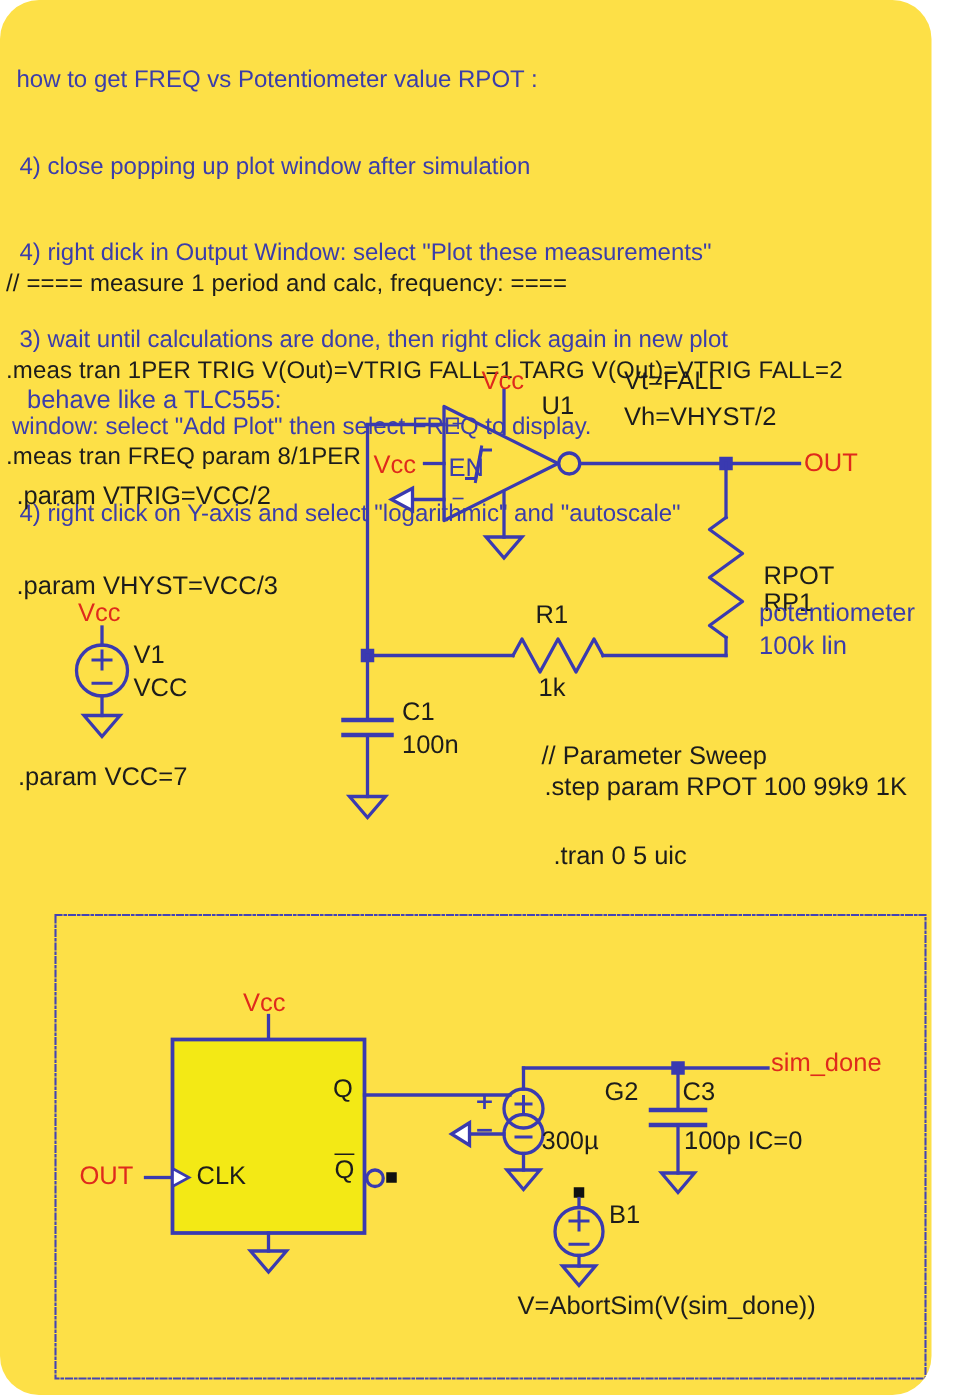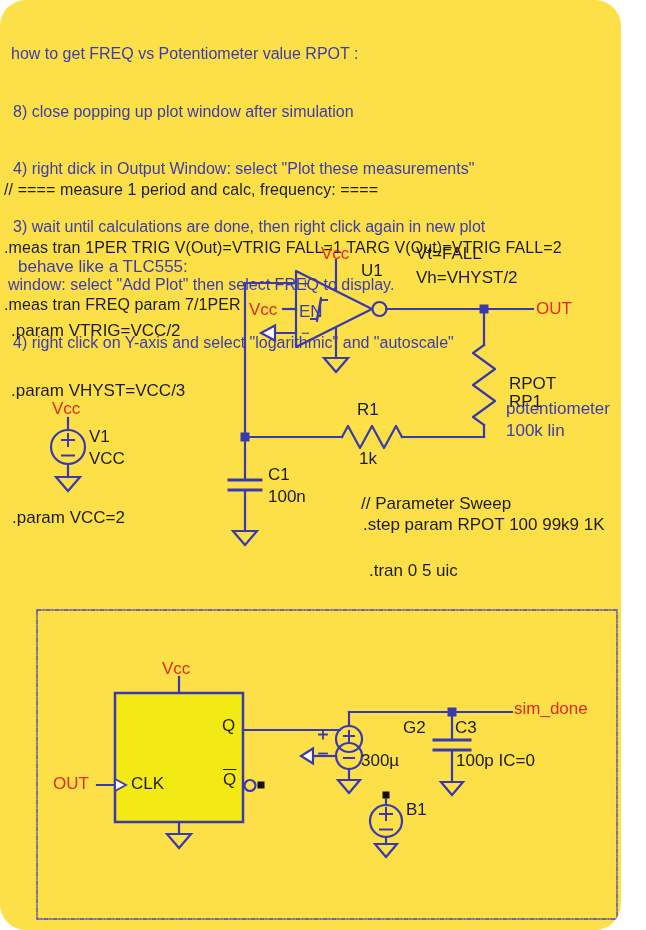"8) close popping up plot" div { text: 8 -> 4 }
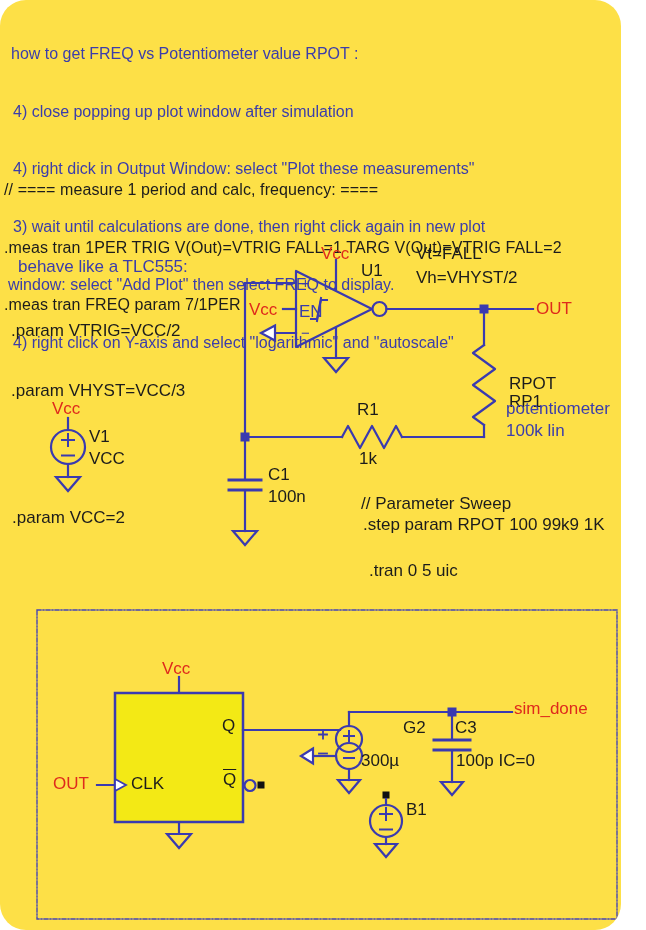".meas tran FREQ param 7/1PER" div { text: 7/1PER -> 8/1PER }
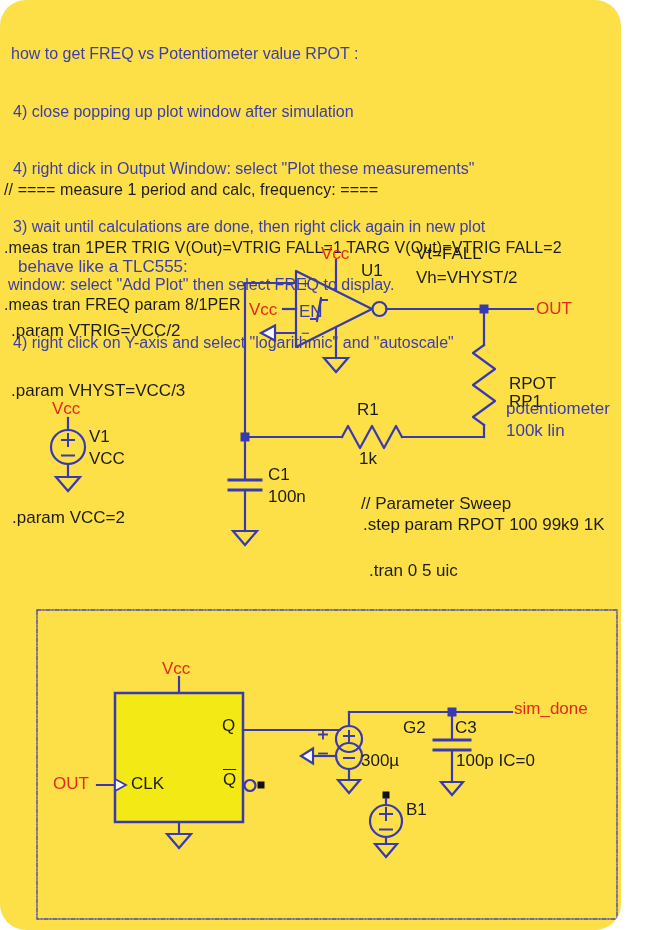".param VCC=2" span.t { text: 2 -> 7 }
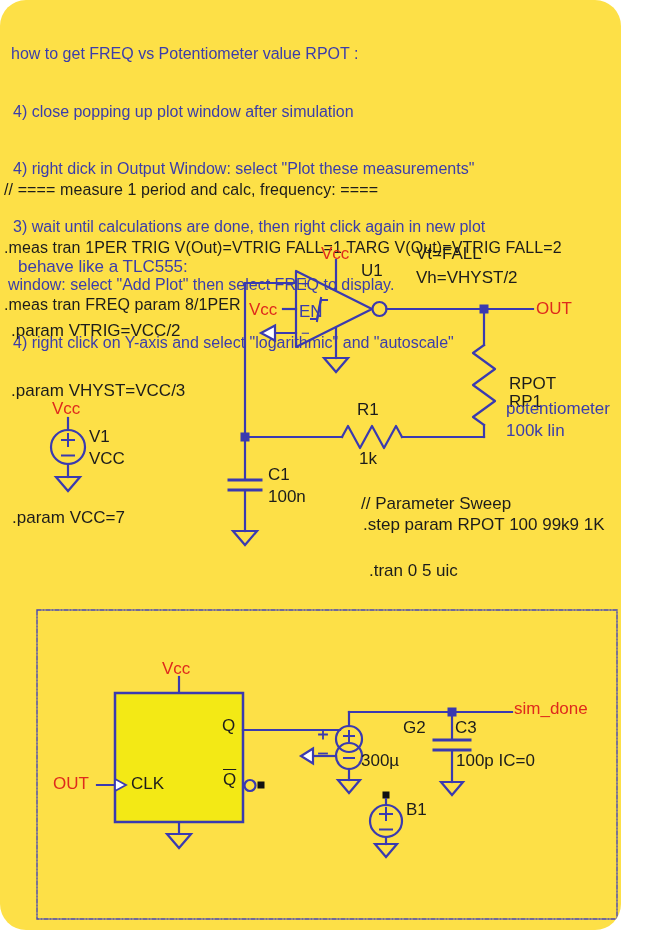"V=AbortSim(V(sim_done))" span.t { html: none -> <span>V=AbortSim(V(sim_done))</span> }
